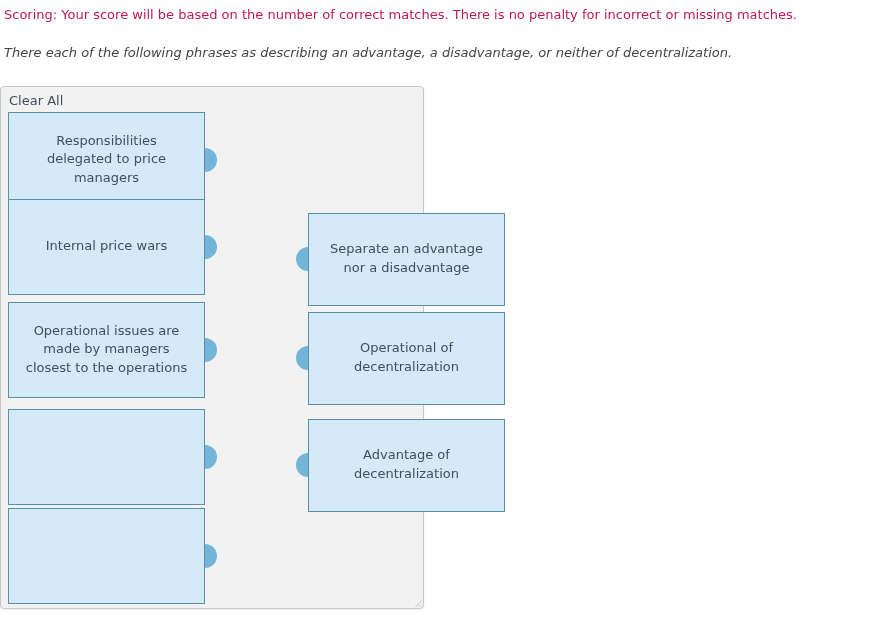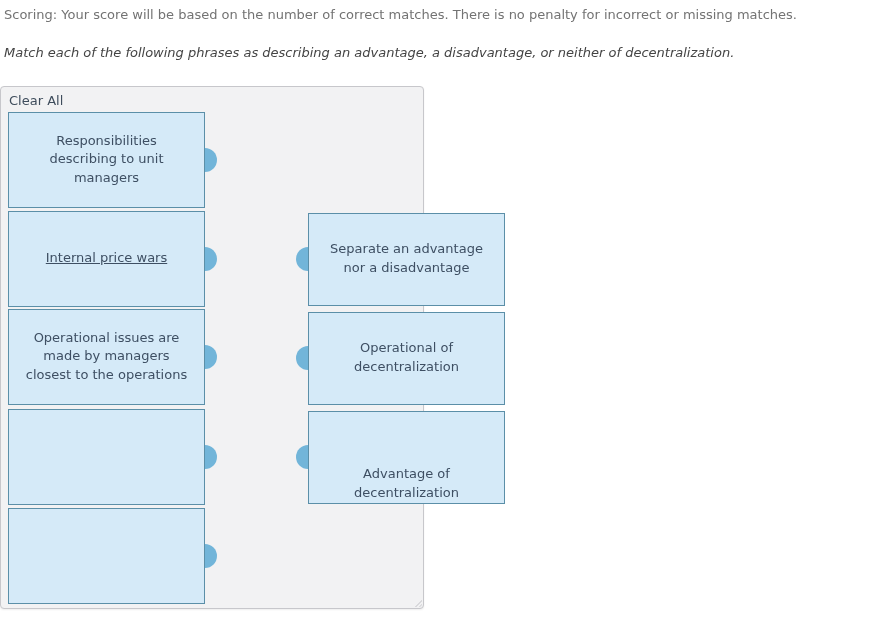"Scoring: Your score will be" .scoring-text { color: #737373 -> #be185d }
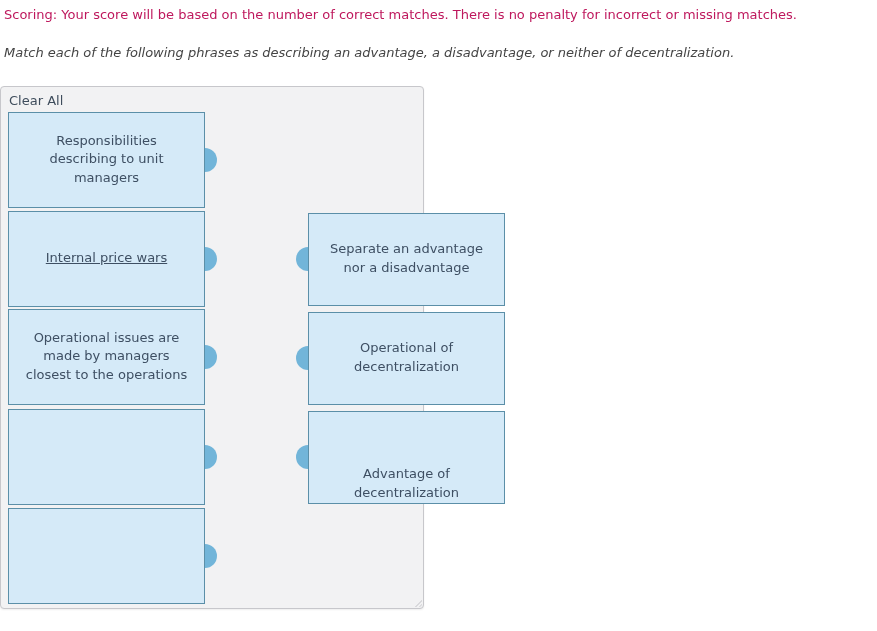"Match each of the following" p.prompt-text { text: Match -> There }
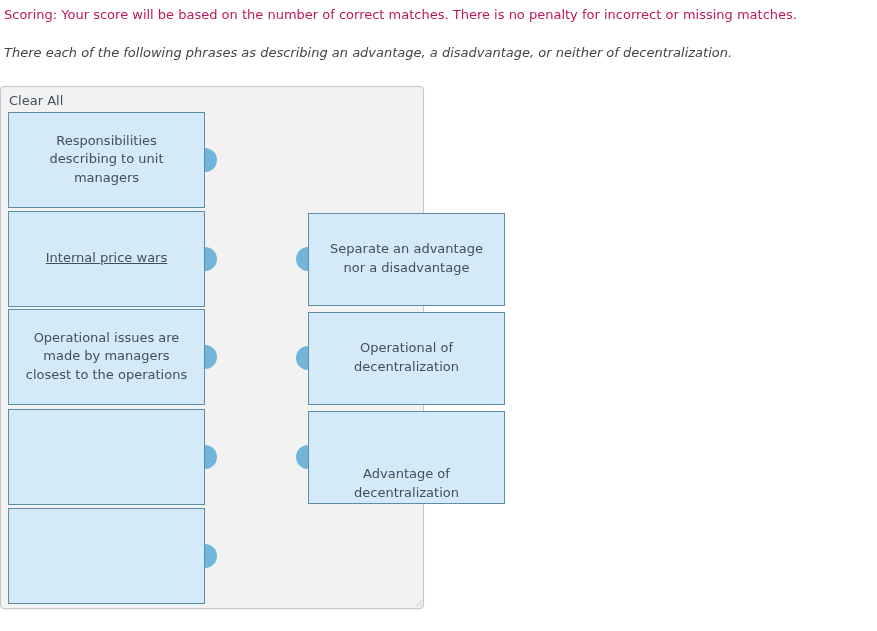"Responsibilities describing to unit" span { text: describing to unit -> delegated to price }
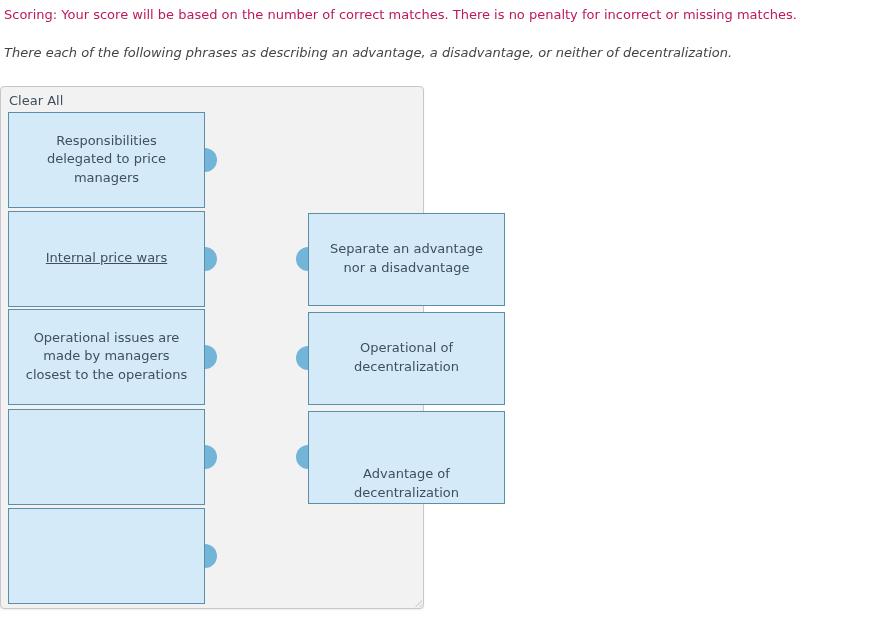"Internal price wars" .pos-p2 { text-decoration: underline -> none; top: 124px -> 112px }
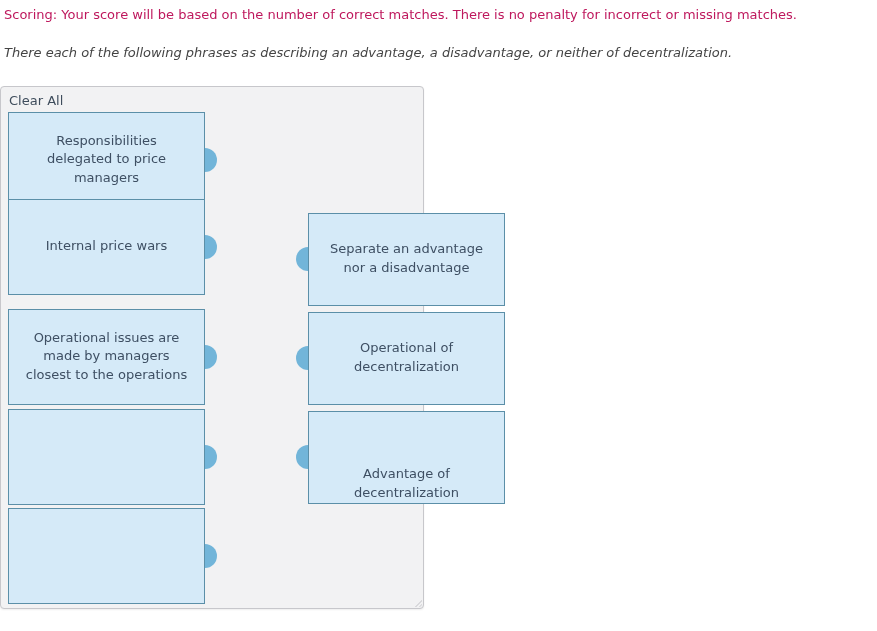"Operational issues are made by" .pos-p3 { top: 222px -> 215px }
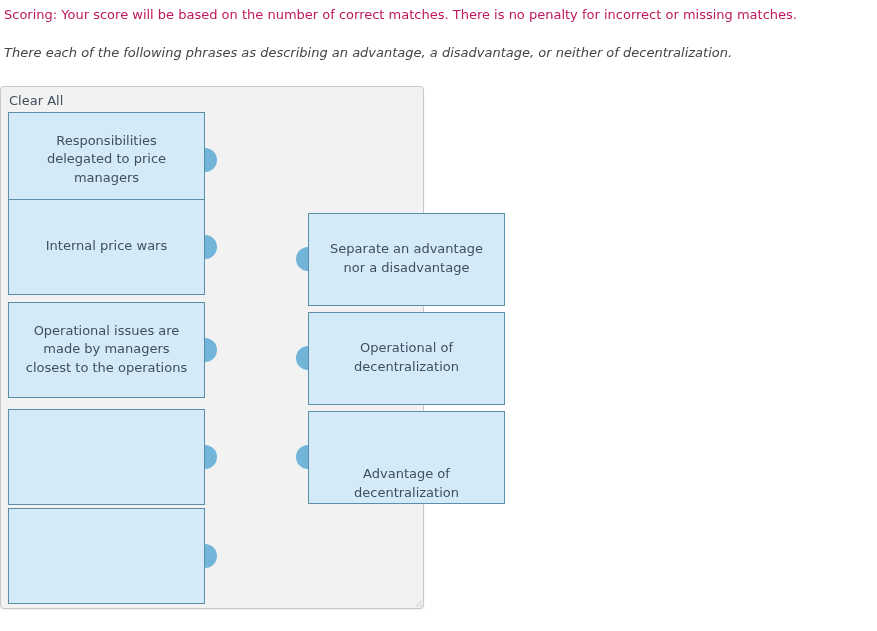"Advantage of decentralization" .pos-t3 { align-items: flex-end -> none; top: 324px -> 332px }
